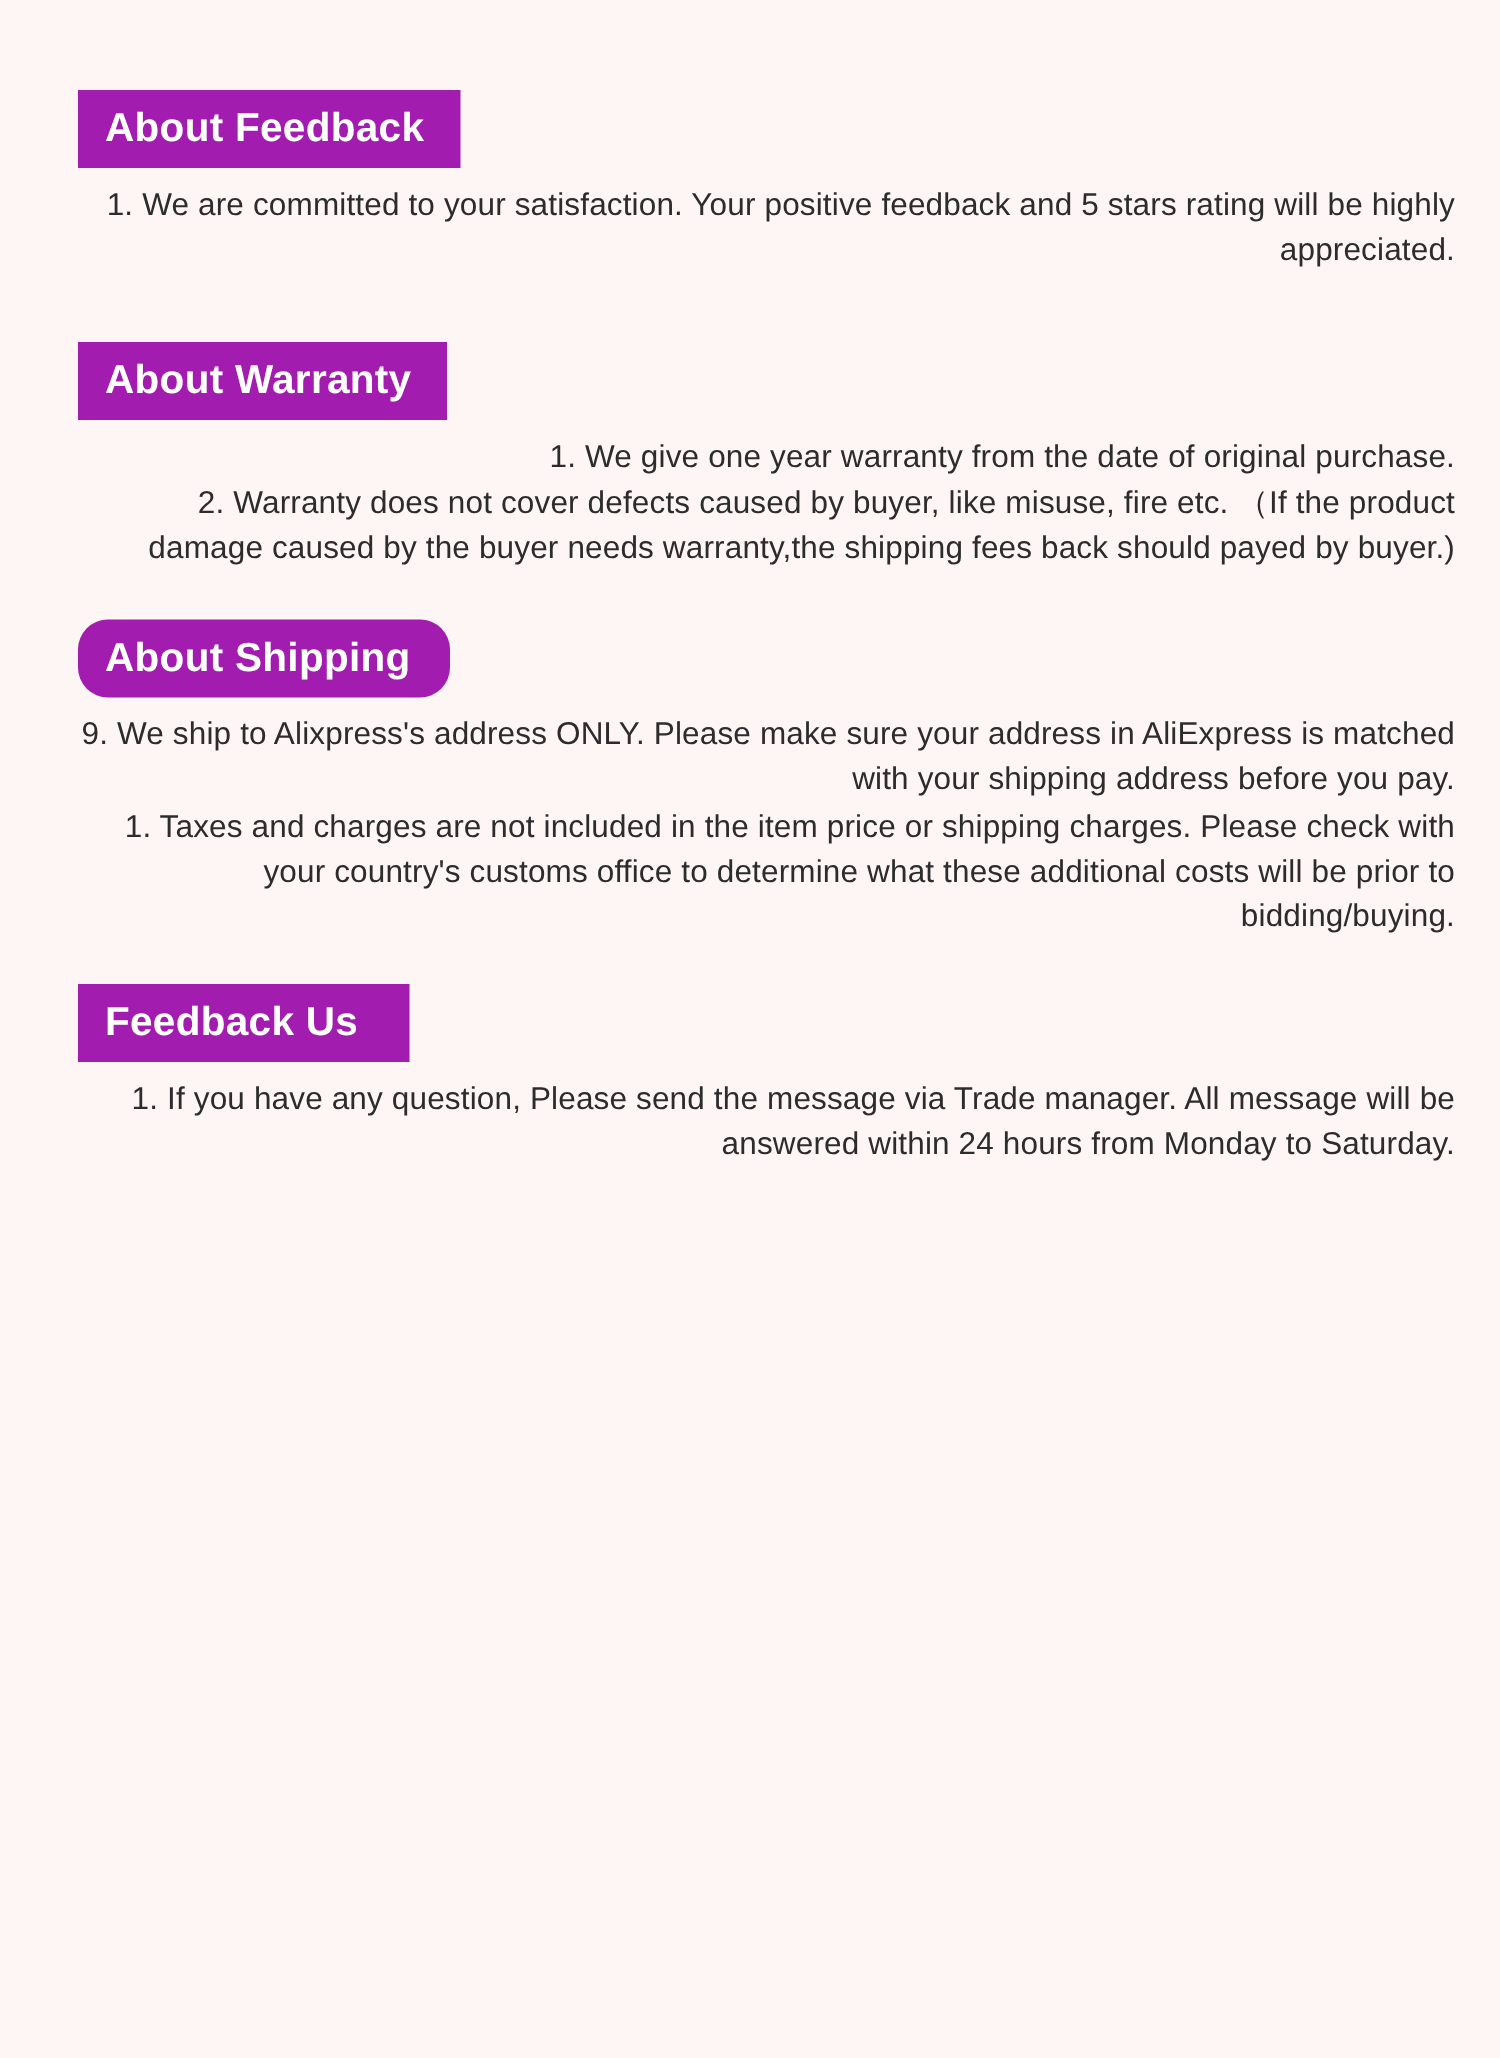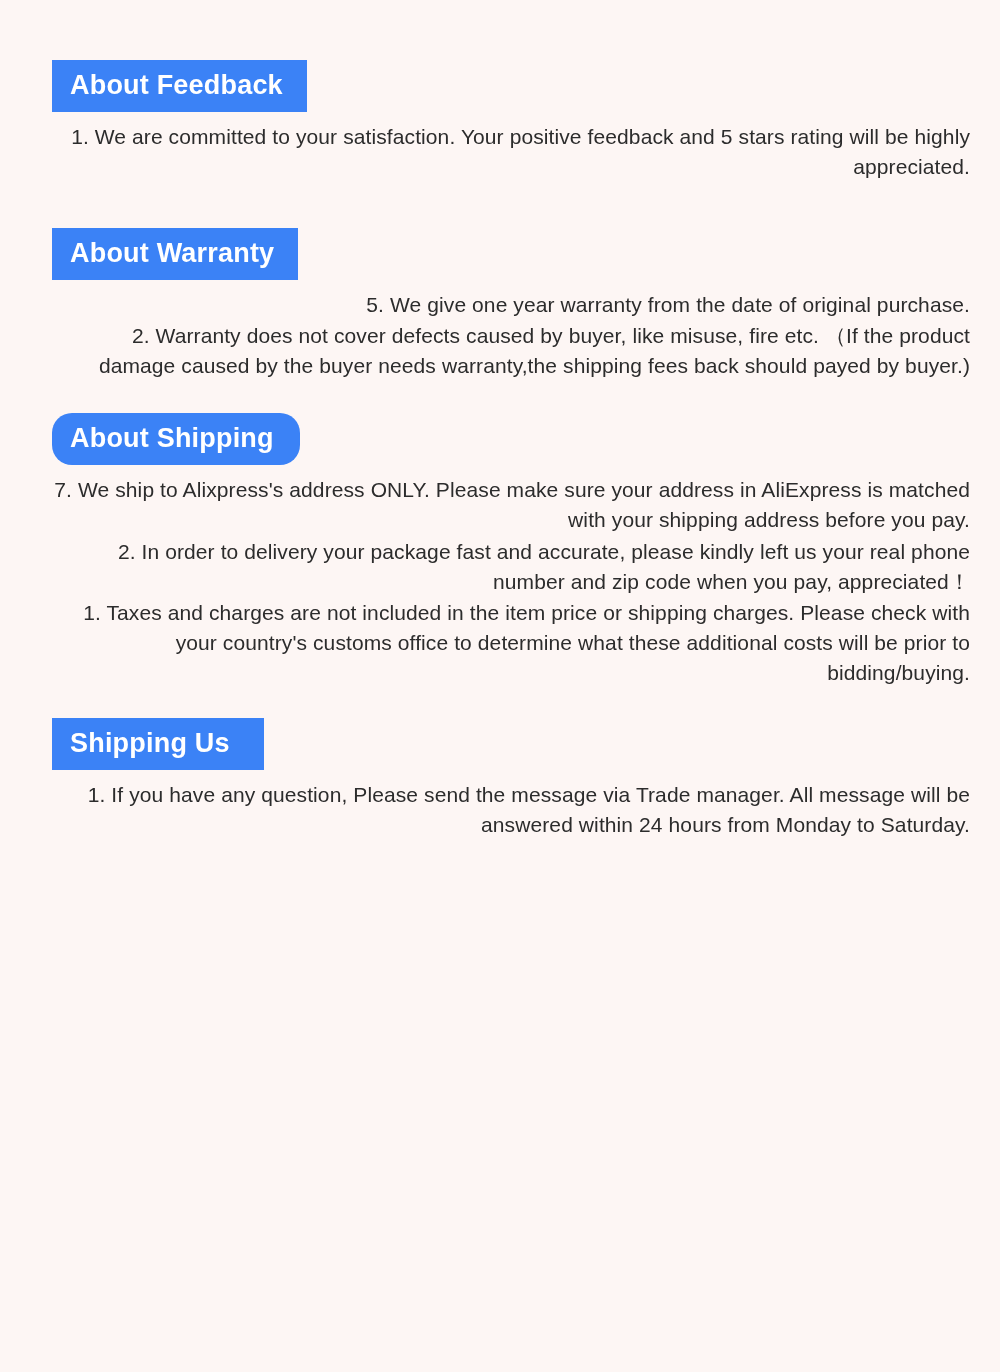"About Feedback" .section-heading { background: #3b82f6 -> #a21caf }
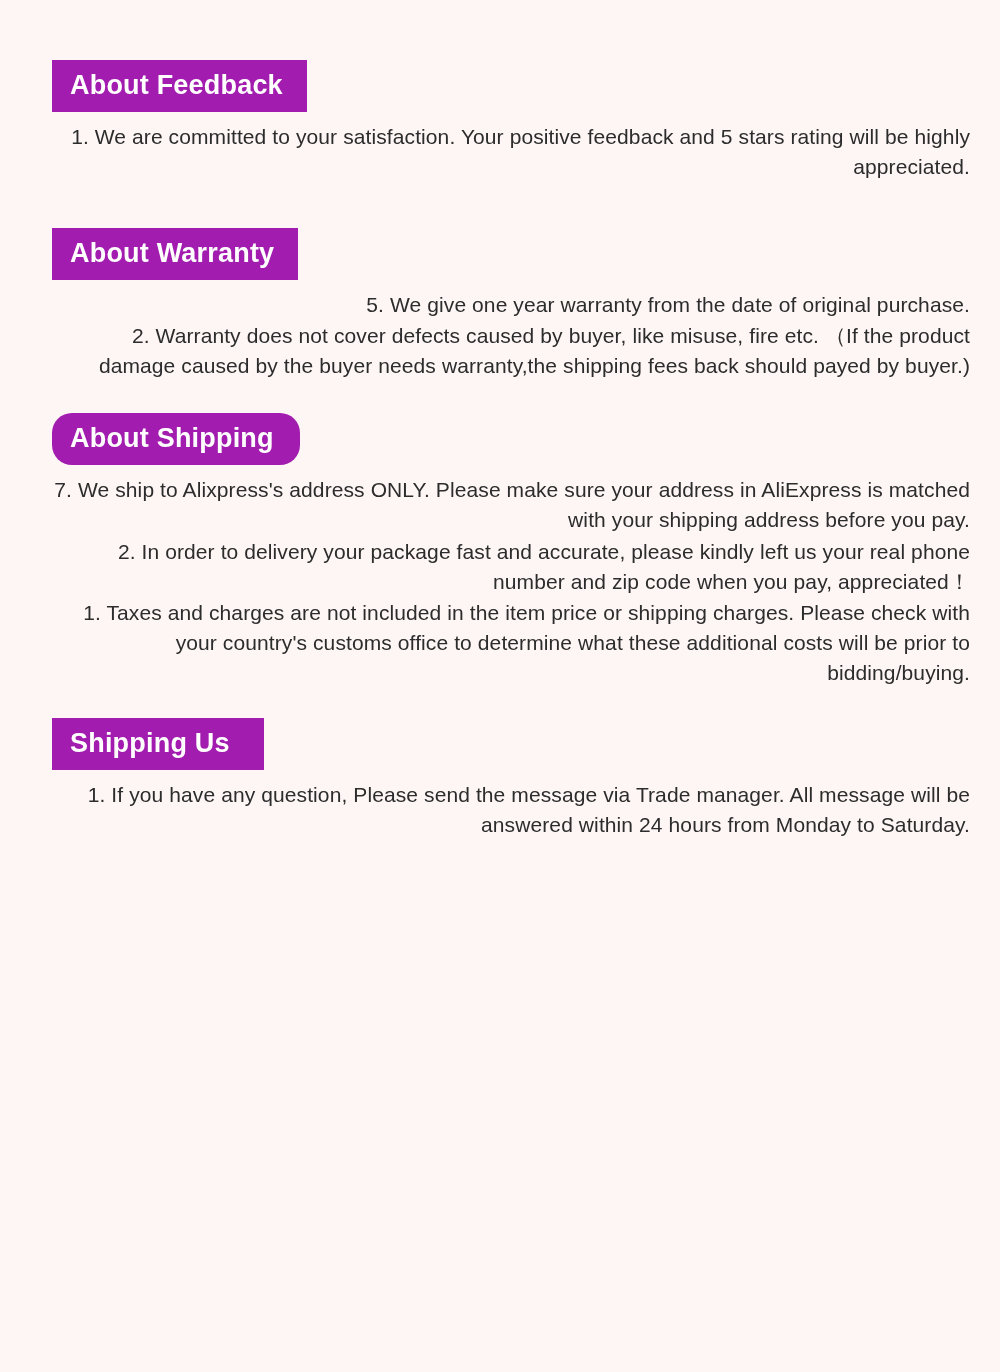"5. We give one year" p.para { text: 5 -> 1 }
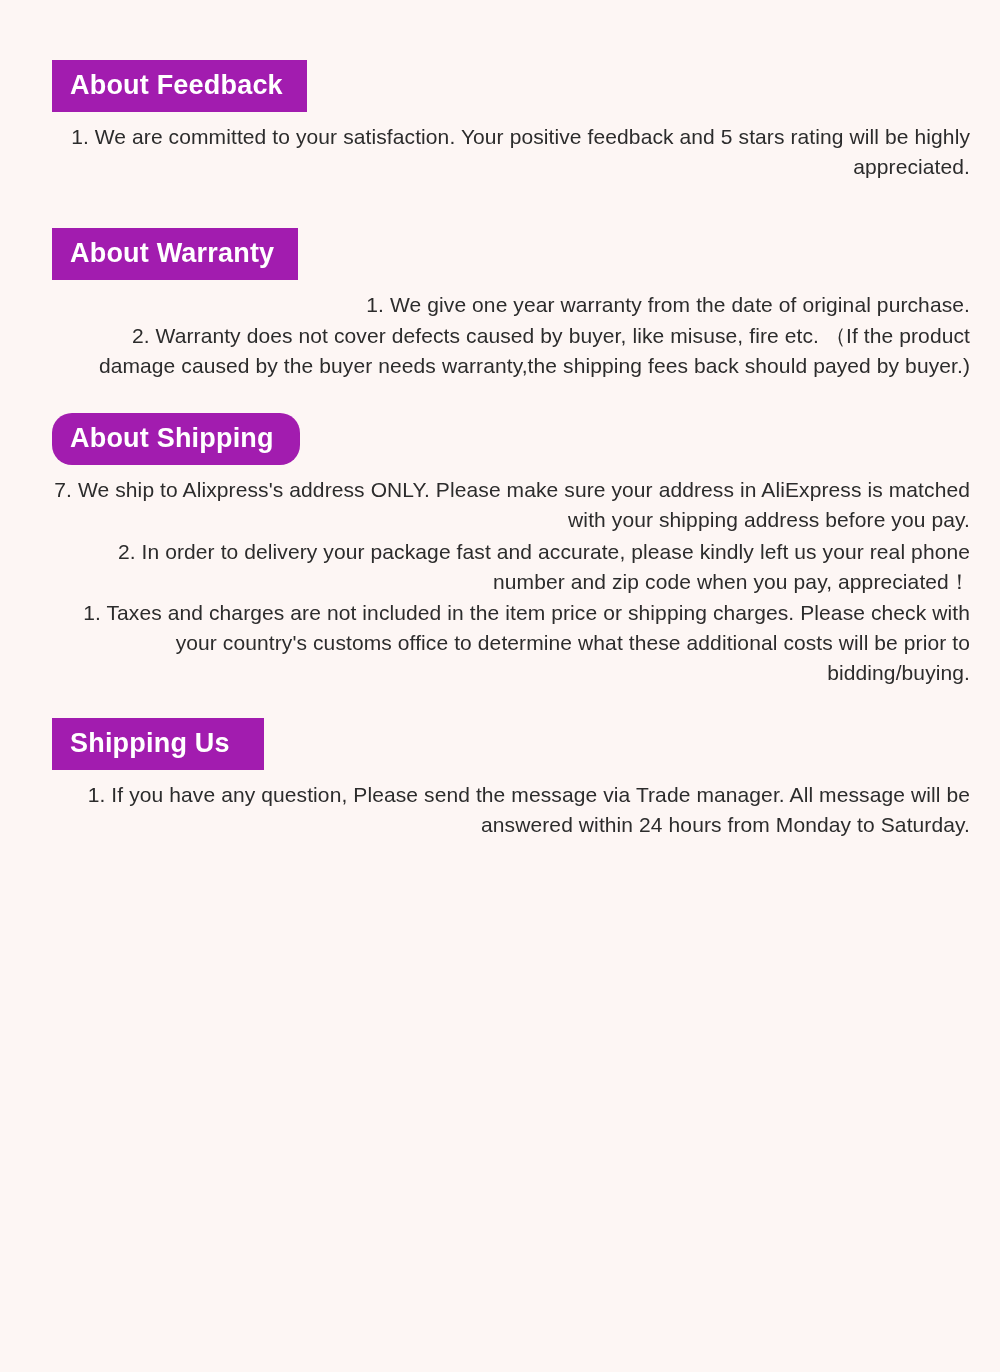"7. We ship to Alixpress's" p.para { text: 7 -> 9 }
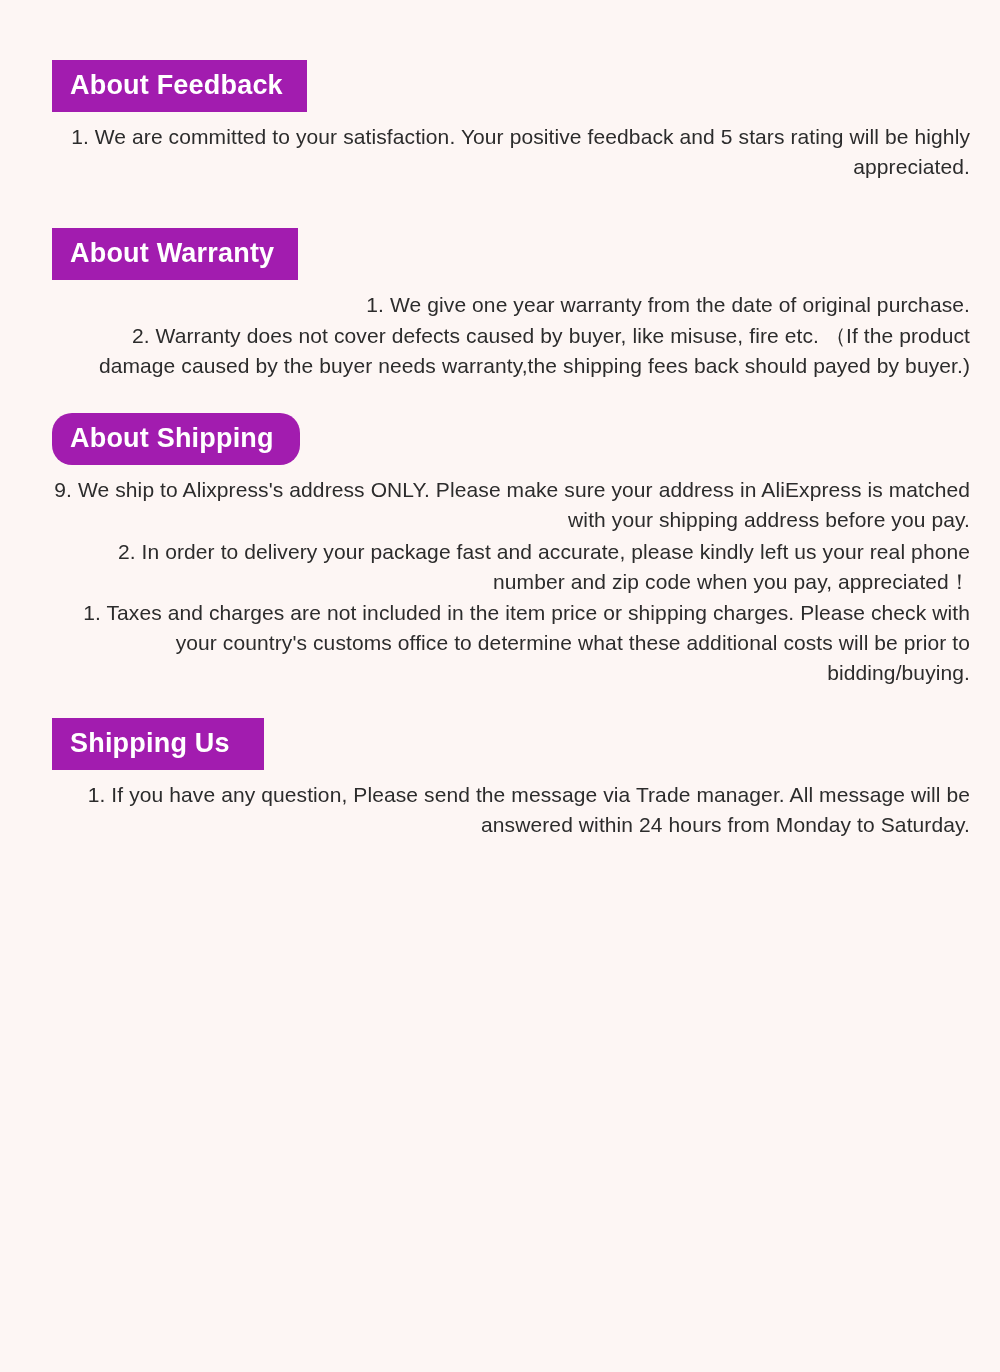"2. In order to delivery" p.para { html: <p>2. In order to delivery your package fast and accurate, please kindly left us your real phone number and zip code when you pay, appreciated！</p> -> none }
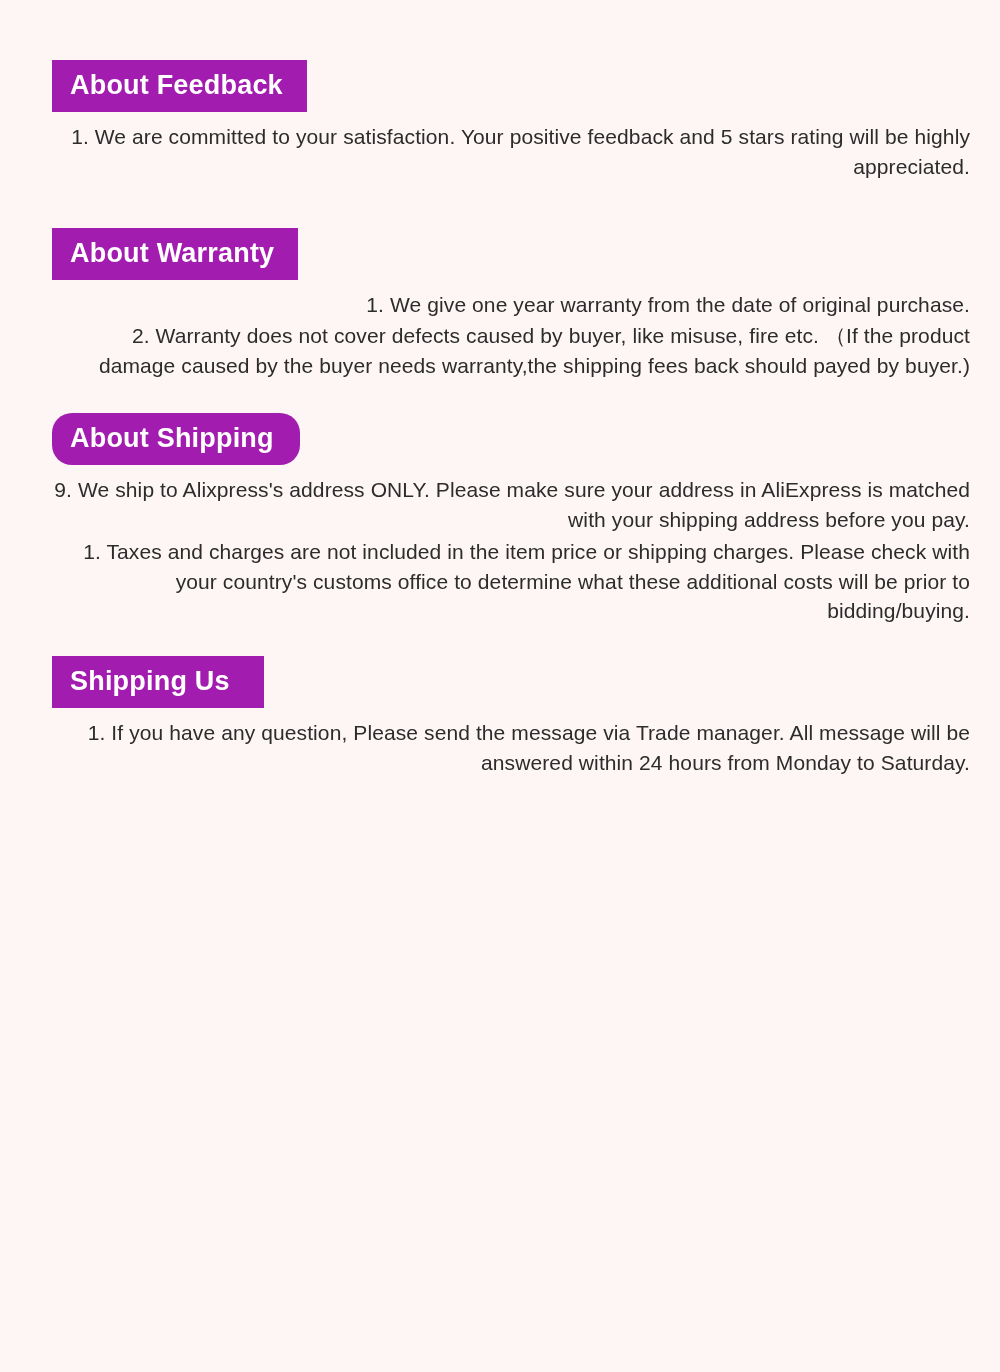"Shipping Us" div.section-heading { text: Shipping -> Feedback }
